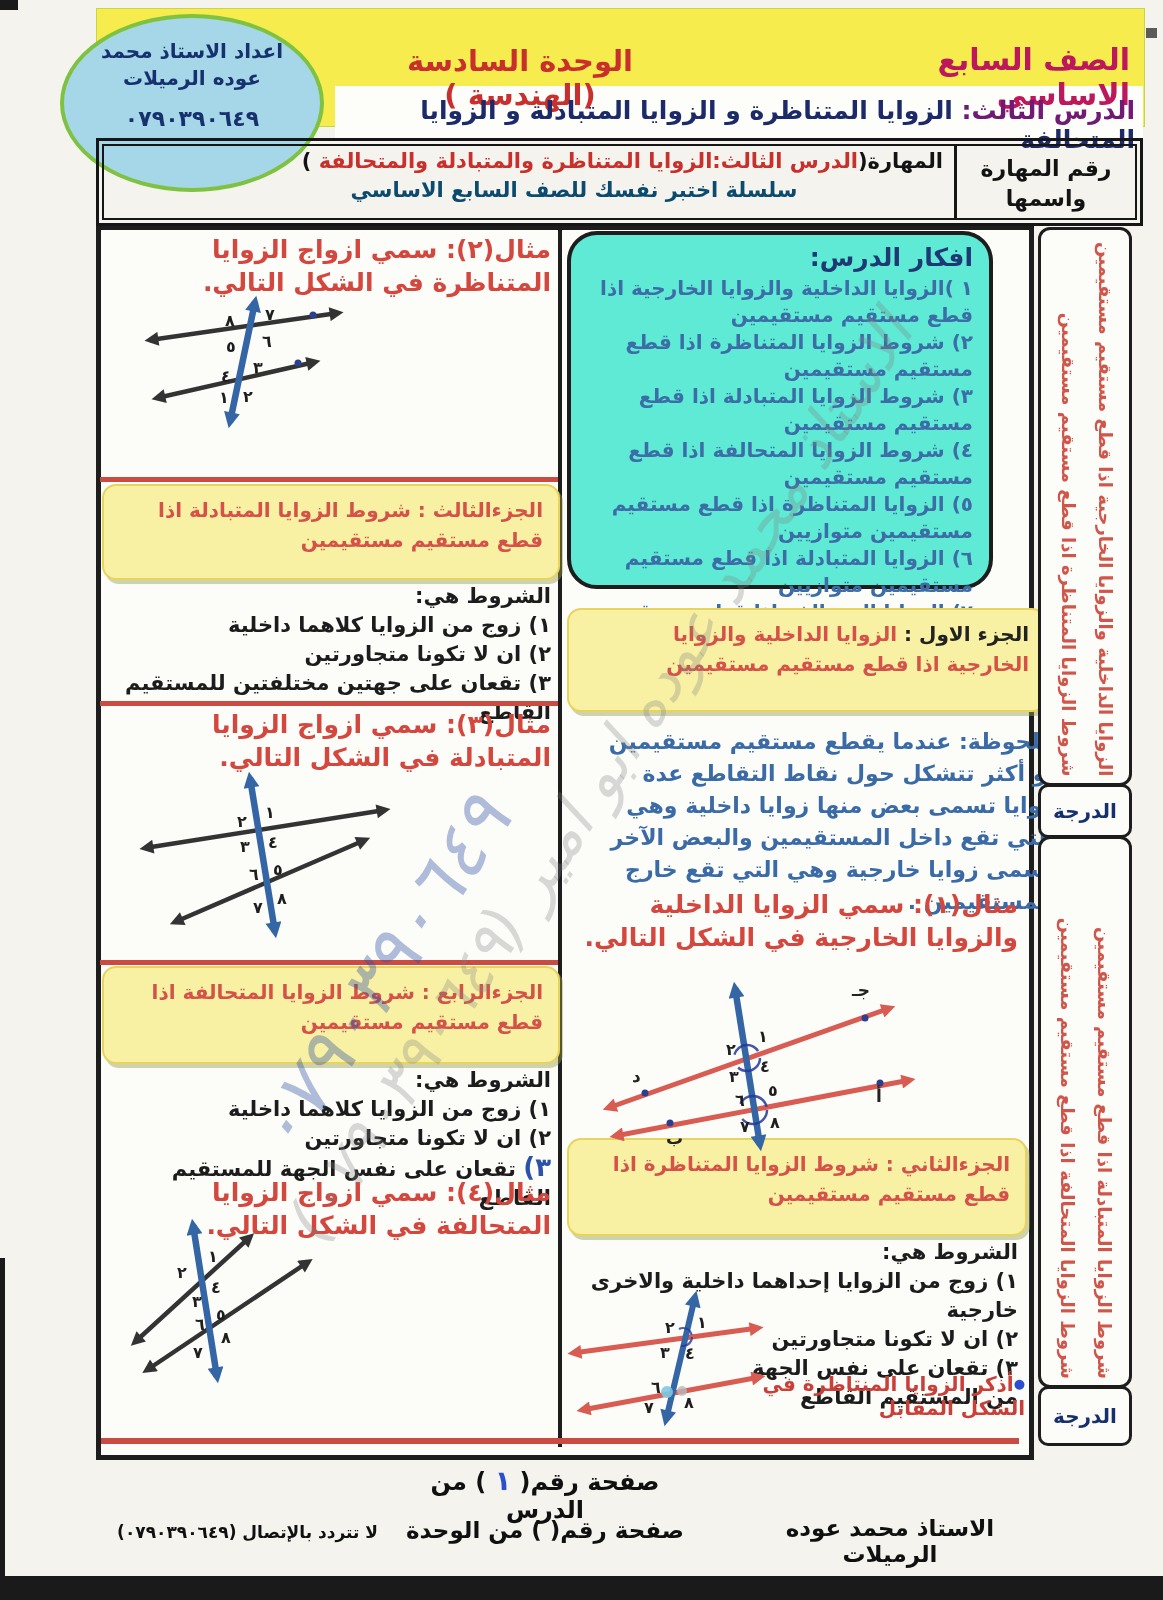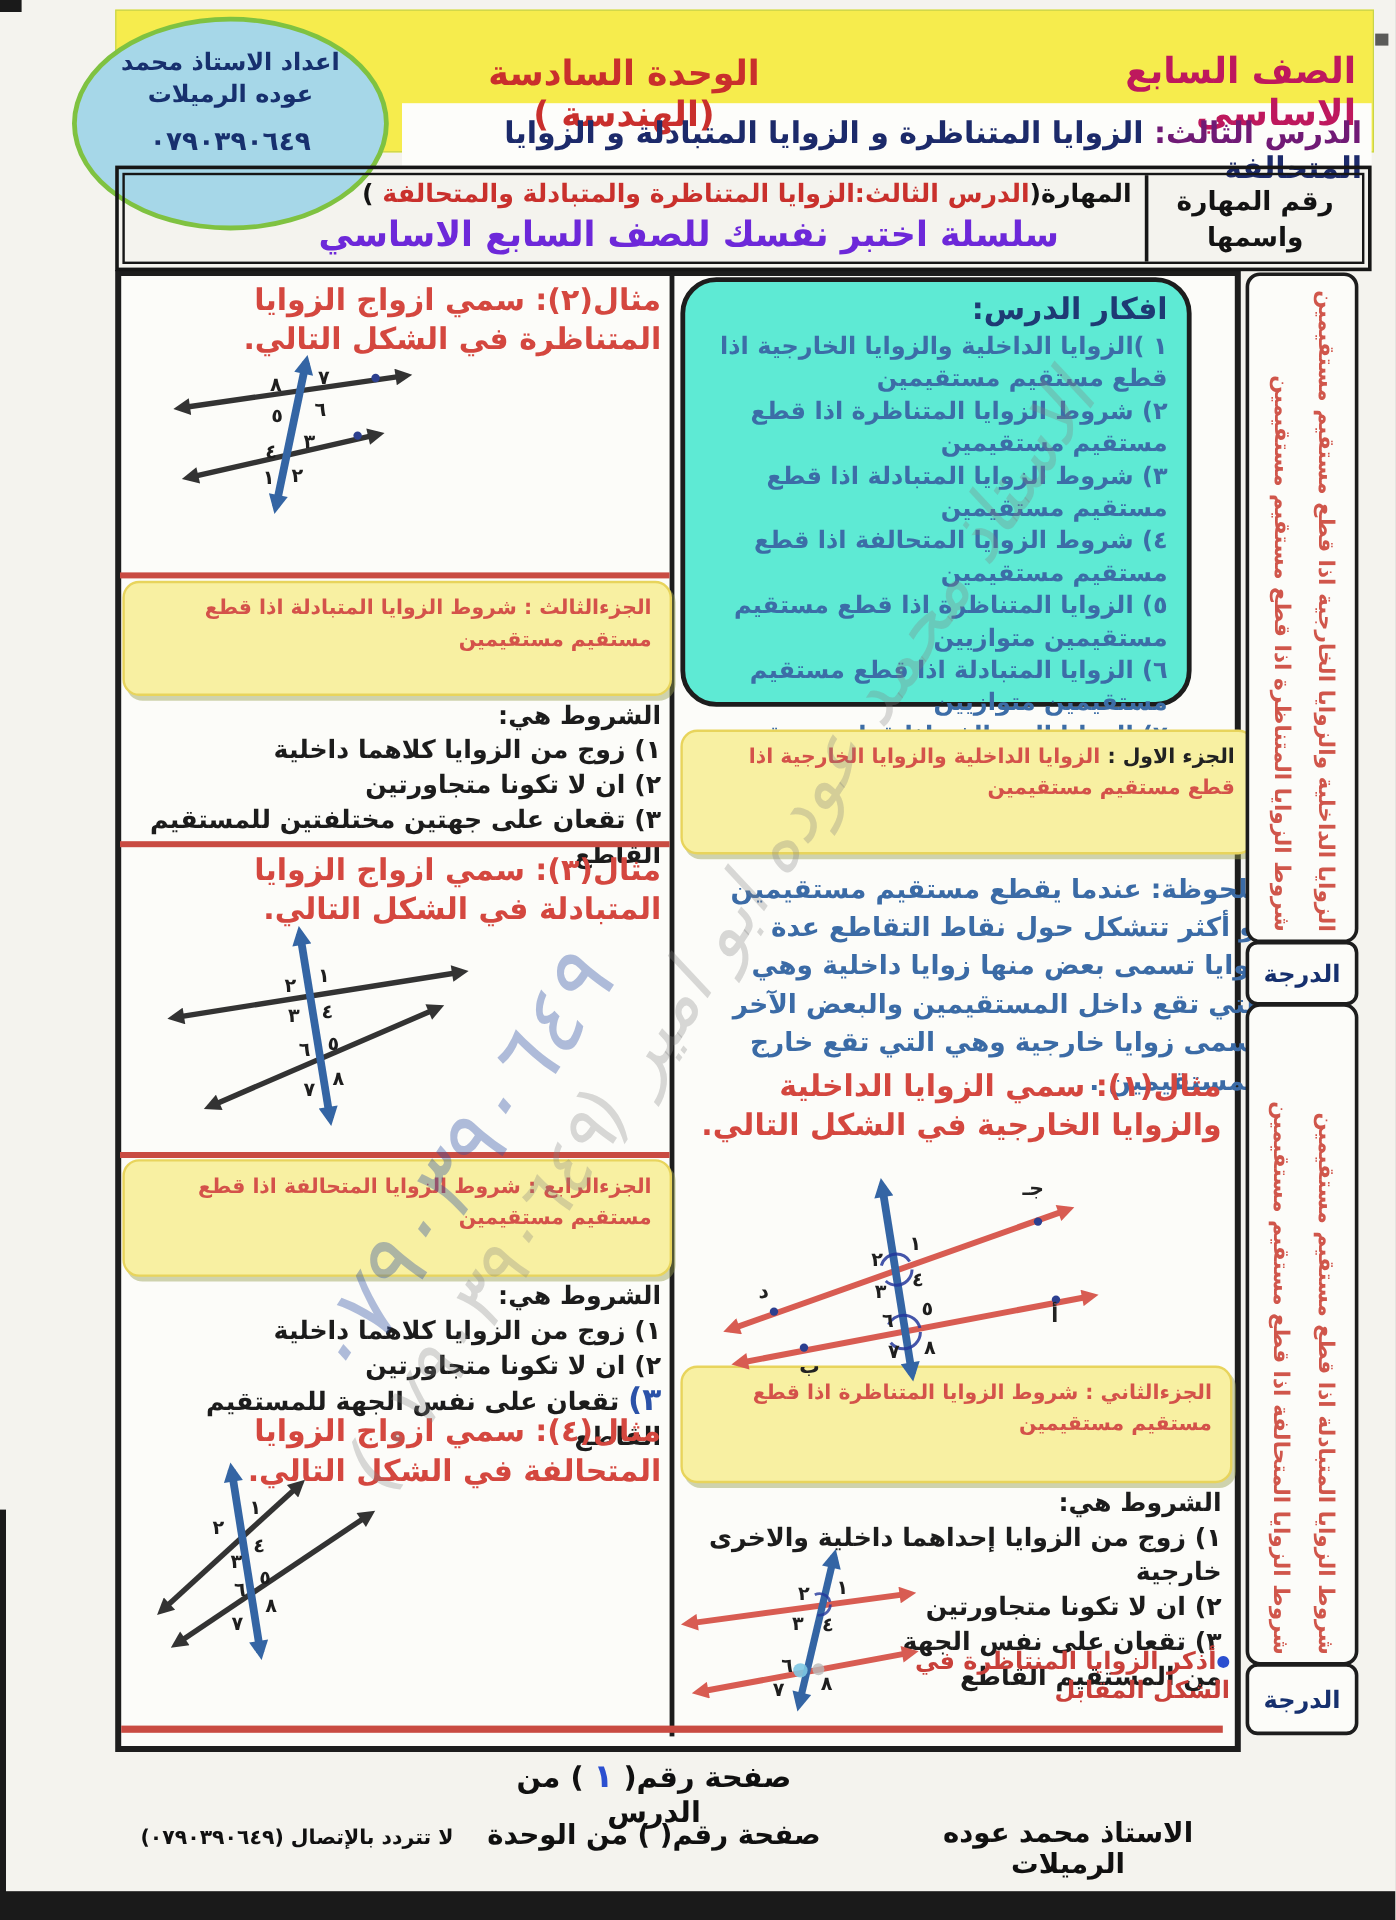"سلسلة اختبر نفسك للصف السابع" .skill-series { color: #6d28d9 -> #0c4a6e; font-size: 29px -> 21px }
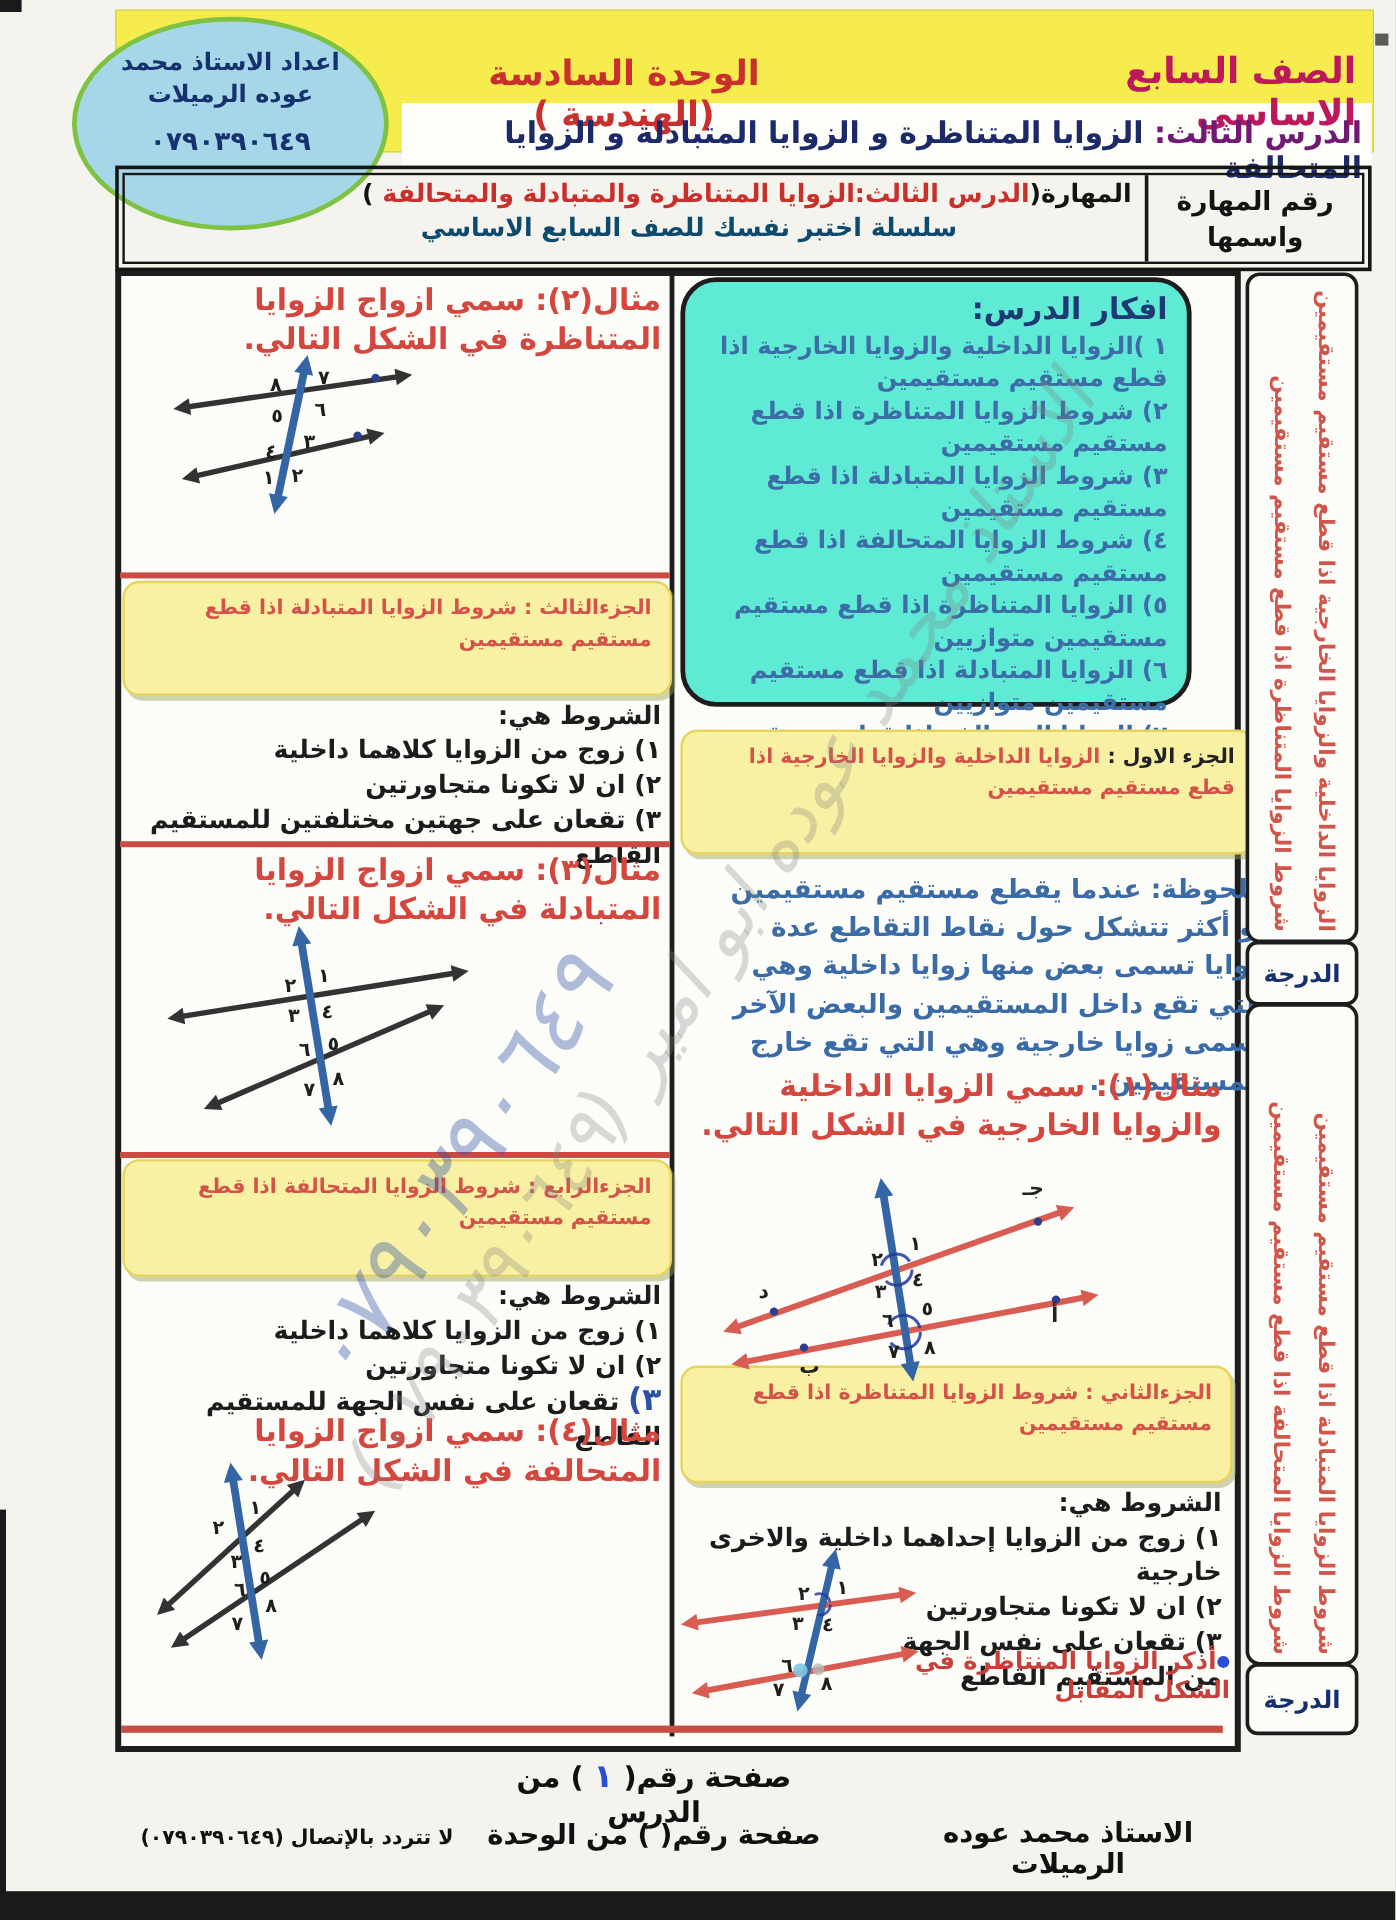"الجزءالثالث : شروط الزوايا المتبادلة" .ybox { font-size: 17px -> 20px }
